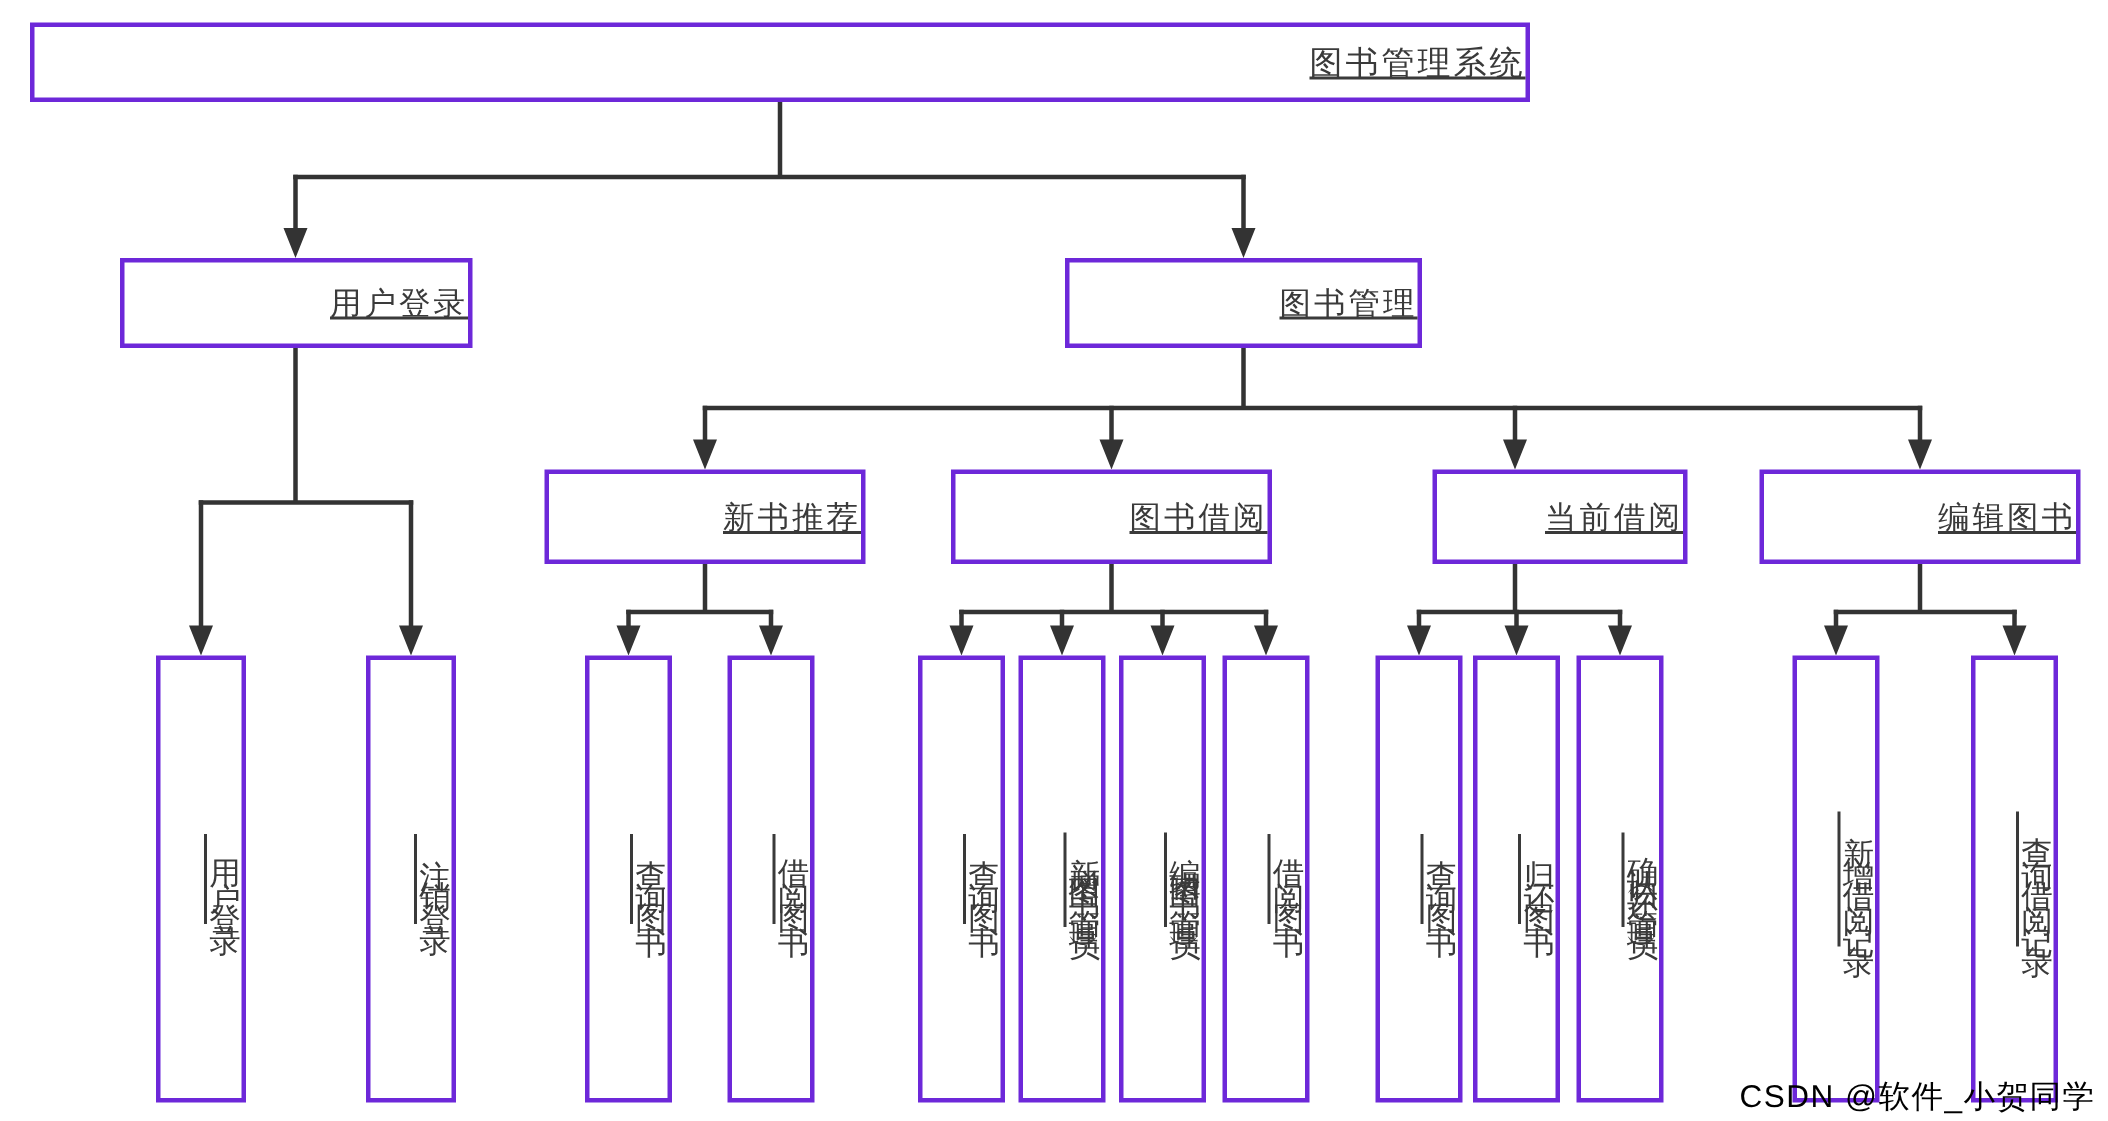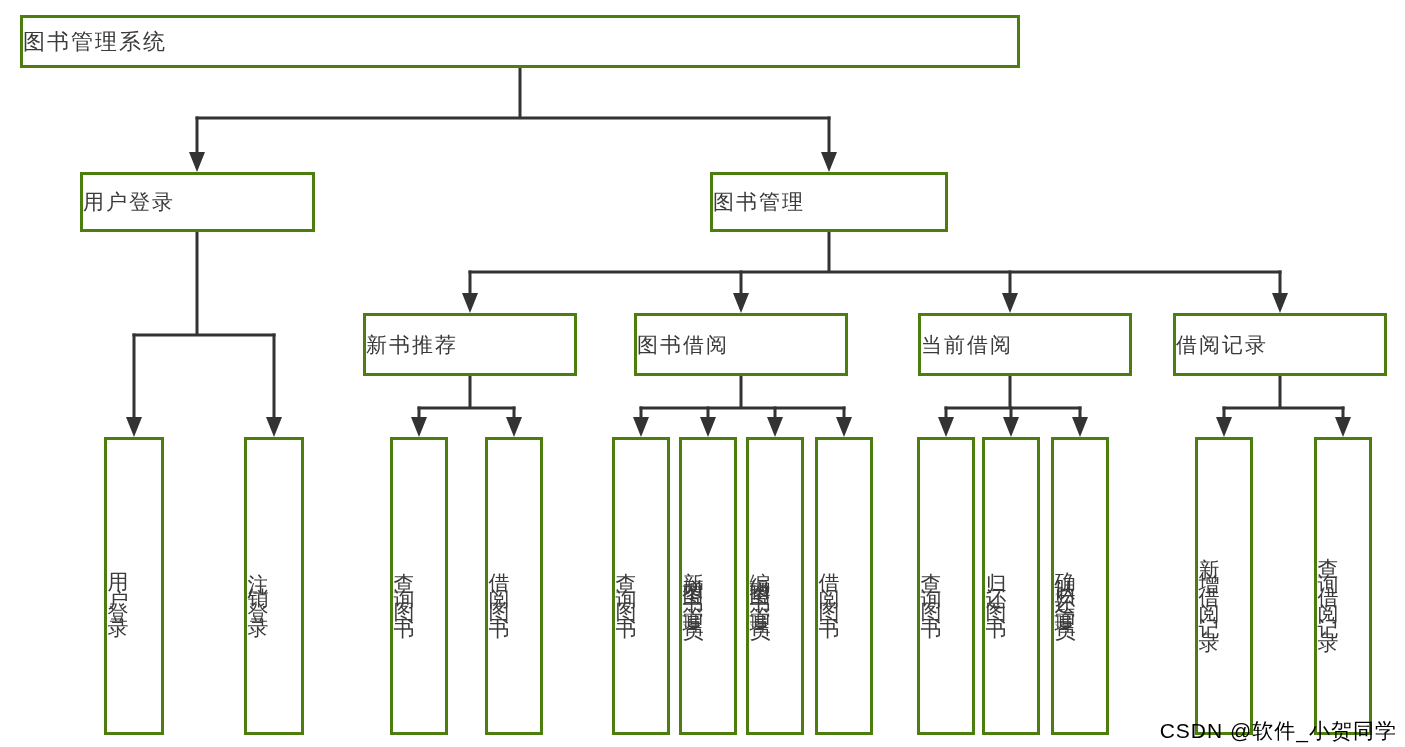"图书管理系统" .node { border: 3px solid #4d7c0f -> 3px solid #6d28d9; justify-content: flex-start -> flex-end; text-decoration: none -> underline }
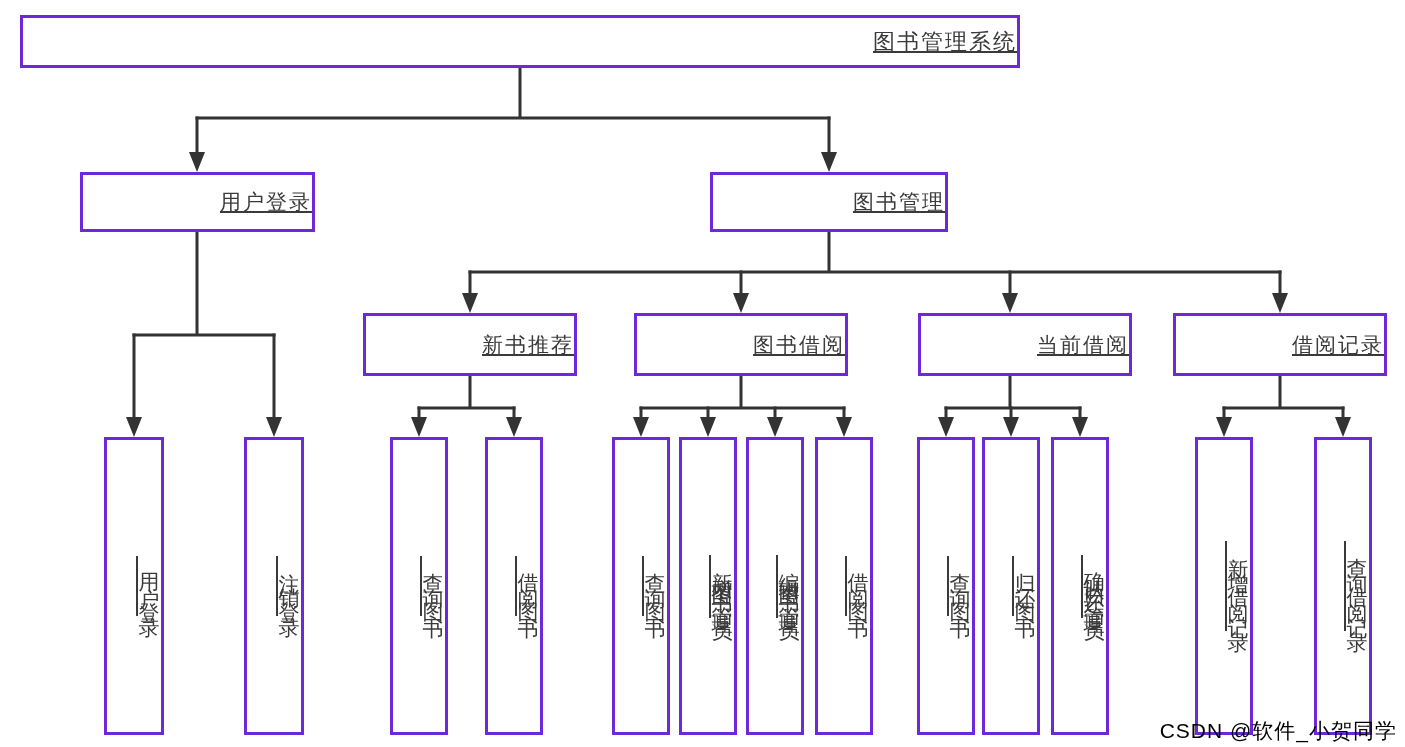"当前借阅" div.node { left: 918px -> 955px; width: 214px -> 170px }
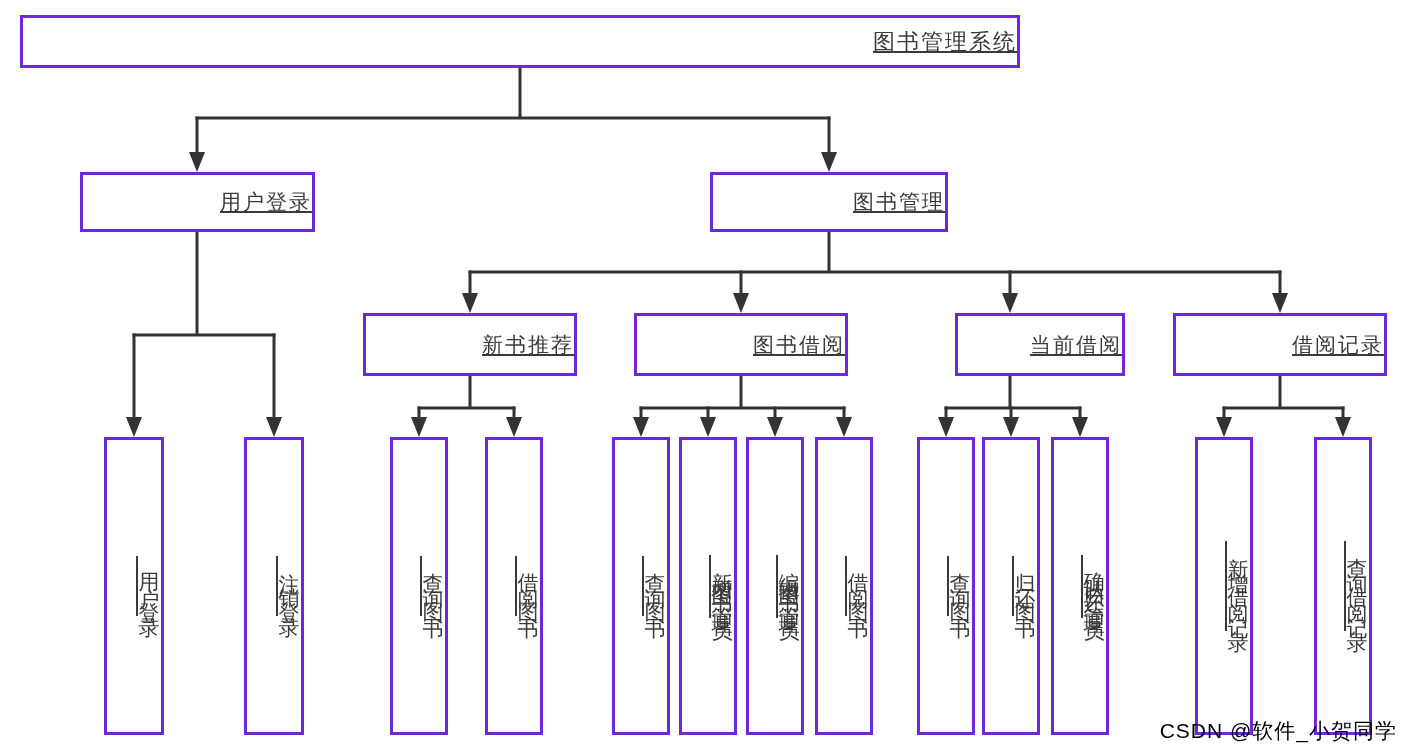"借阅记录" span.h-label { text: 借阅记录 -> 编辑图书 }
